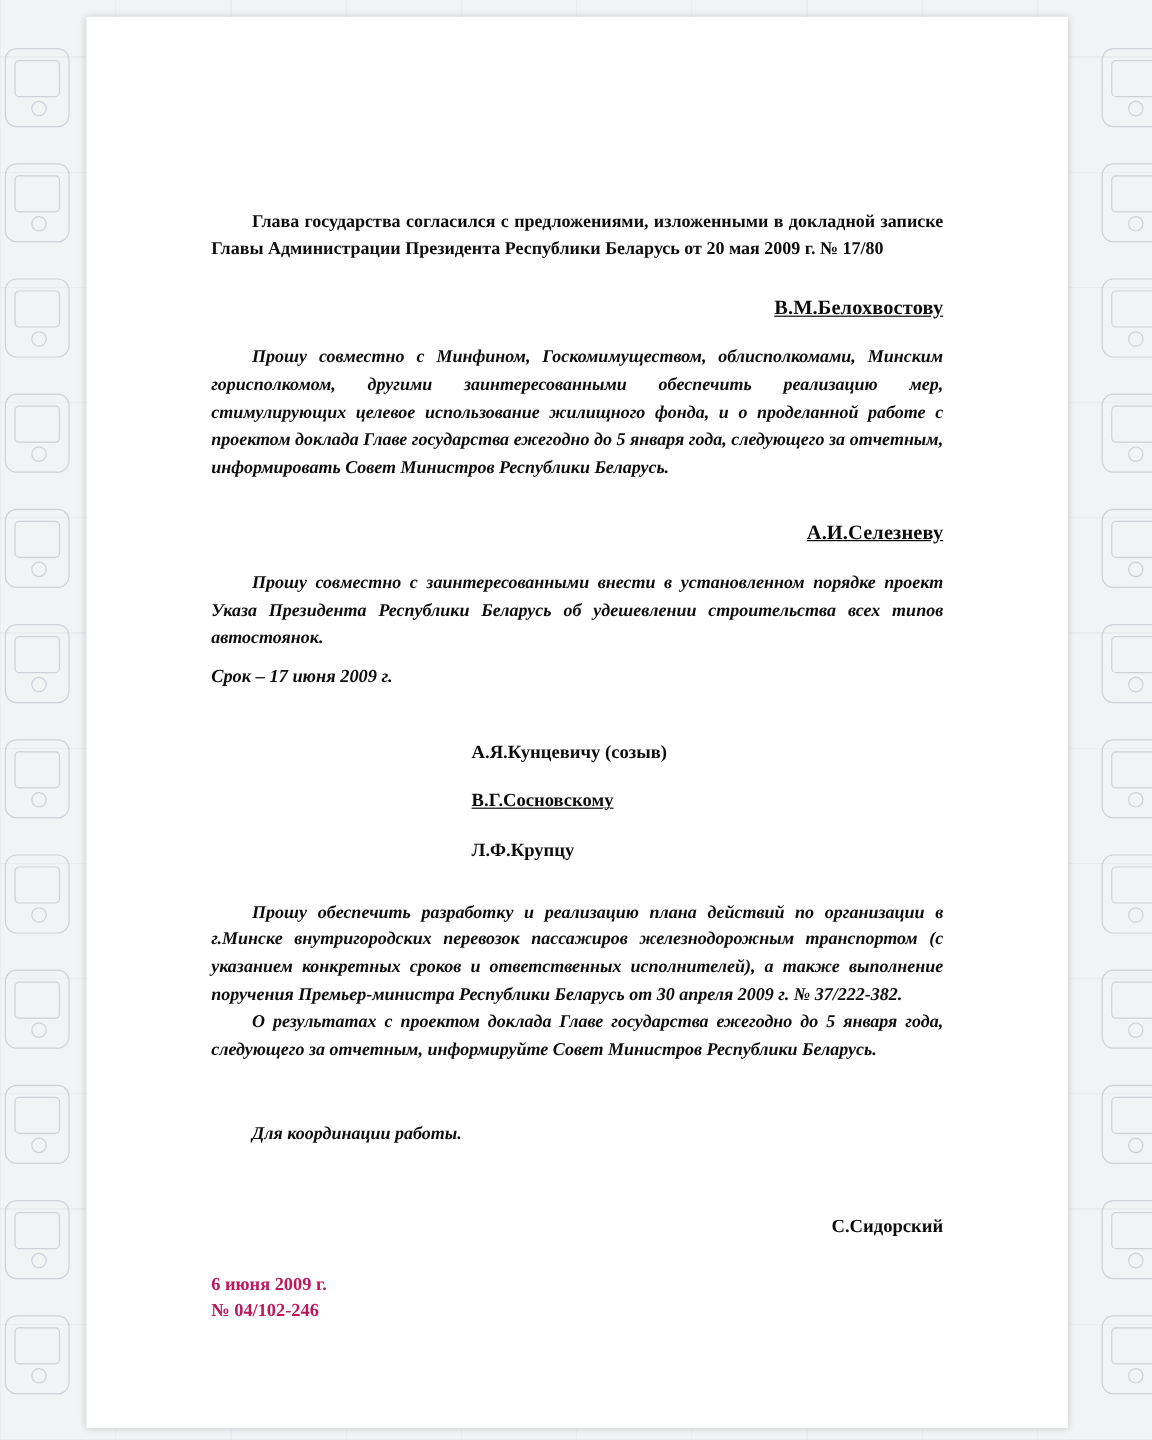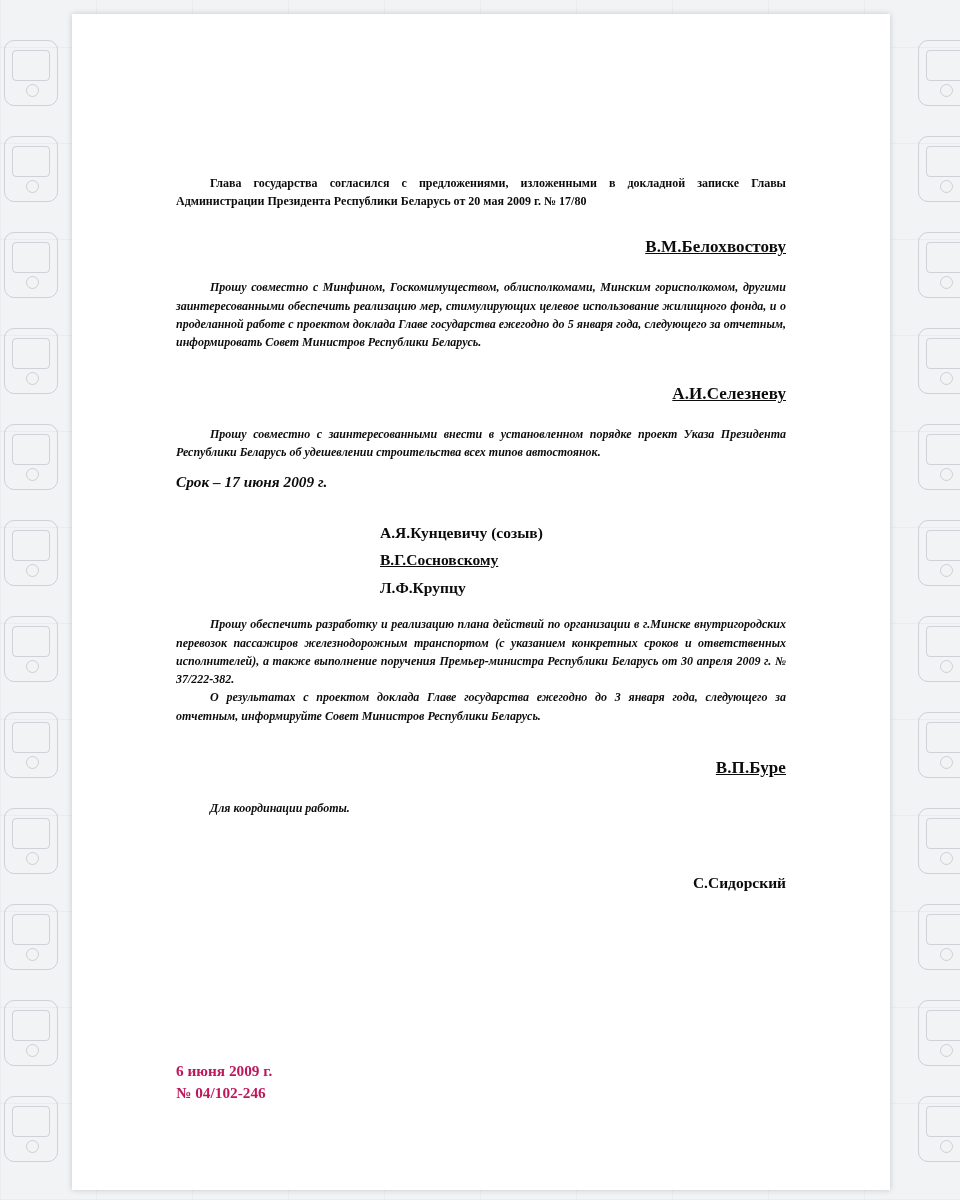"Глава государства согласился с" p { font-size: 12px -> 15px }
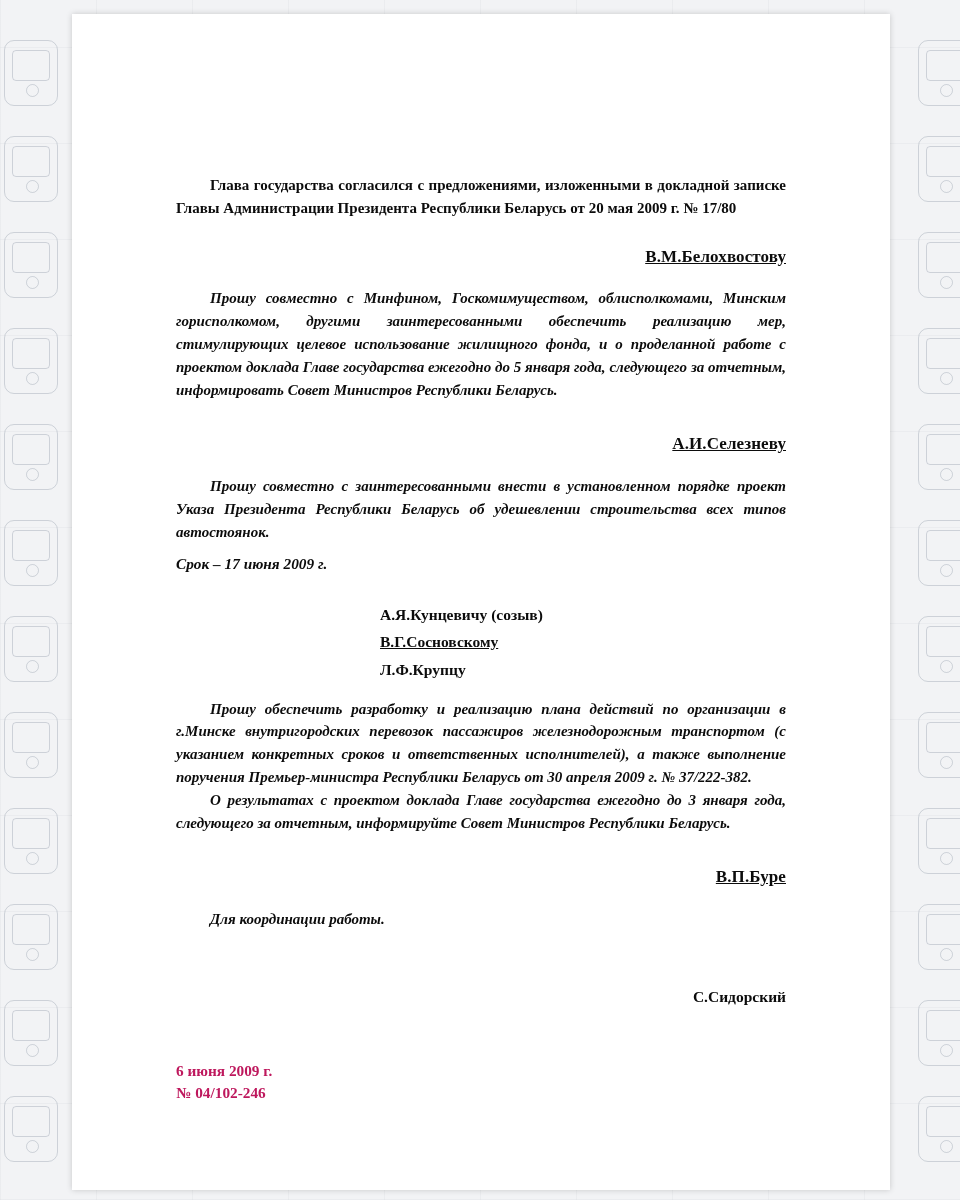"А.Я.Кунцевичу (созыв)" .addressee-left { margin: 4px -> 17px }
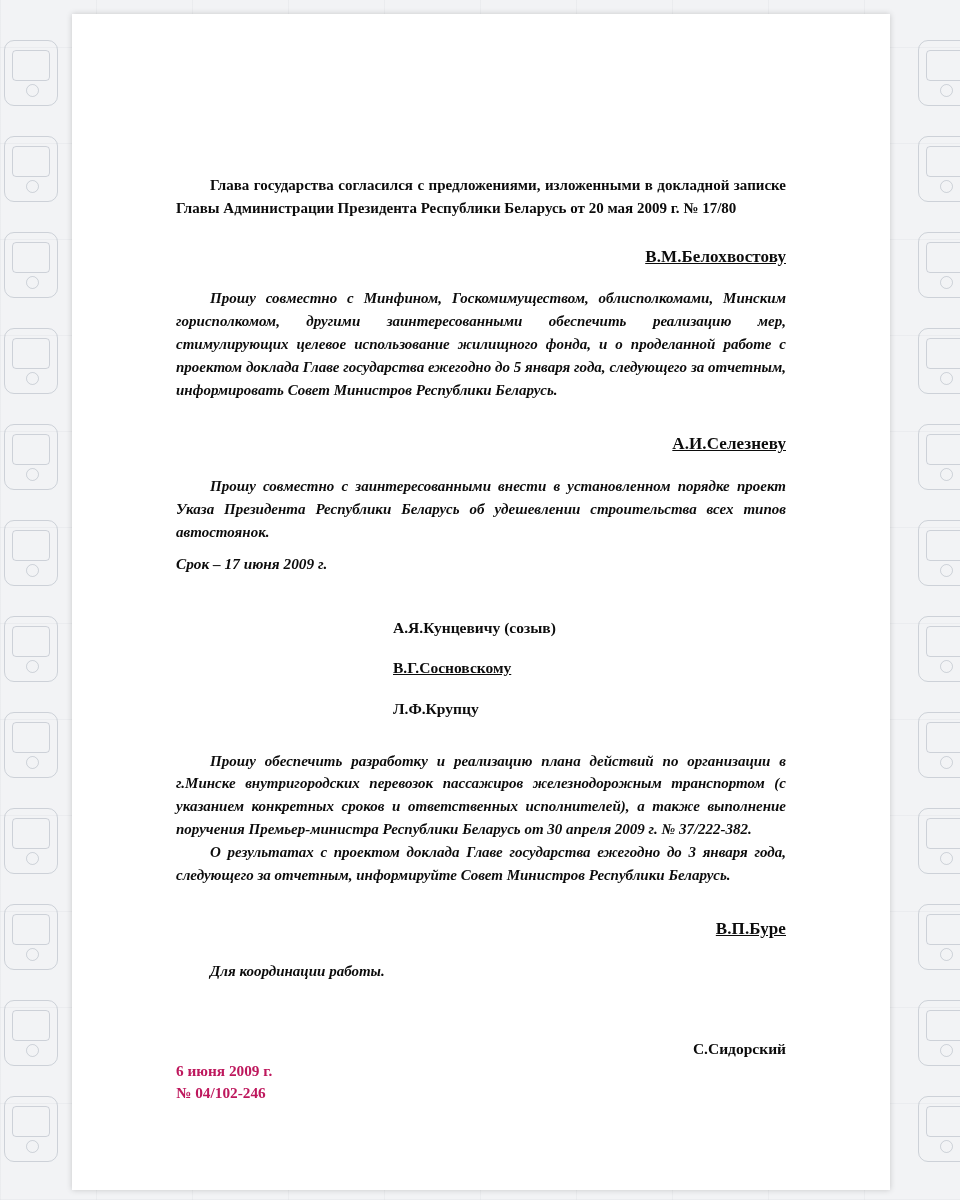"О результатах с проектом доклада" p.para-justify { text: 3 -> 5 }
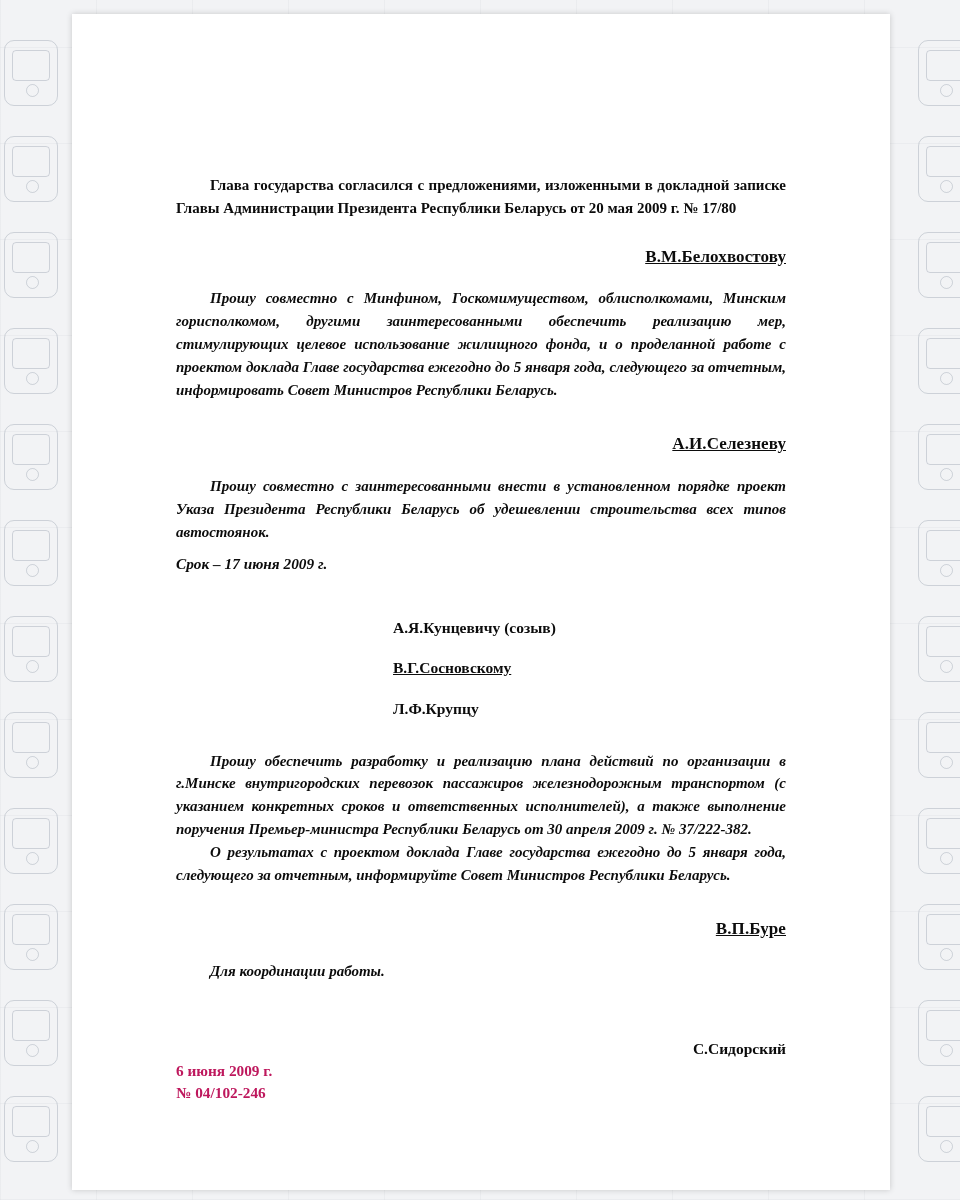"В.П.Буре" p.addressee { html: <p>В.П.Буре</p> -> none }
